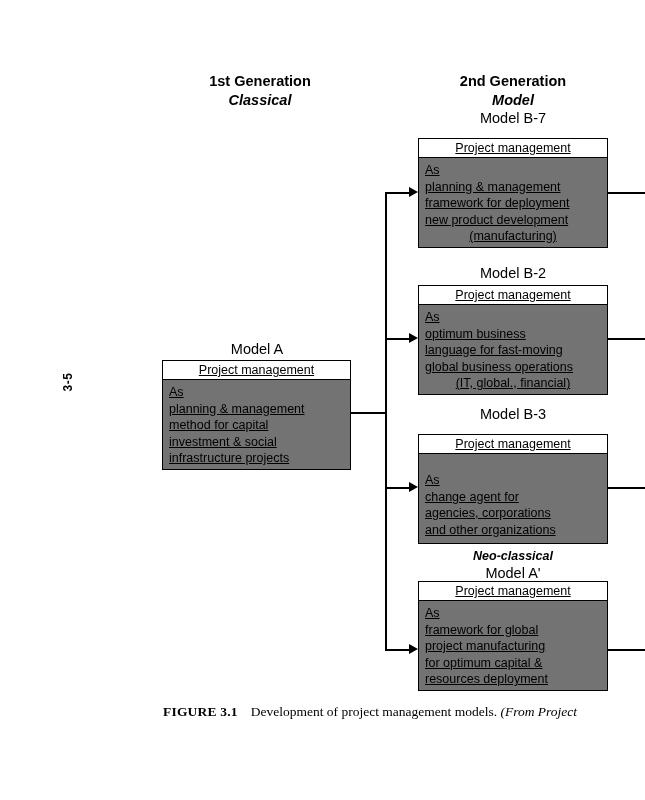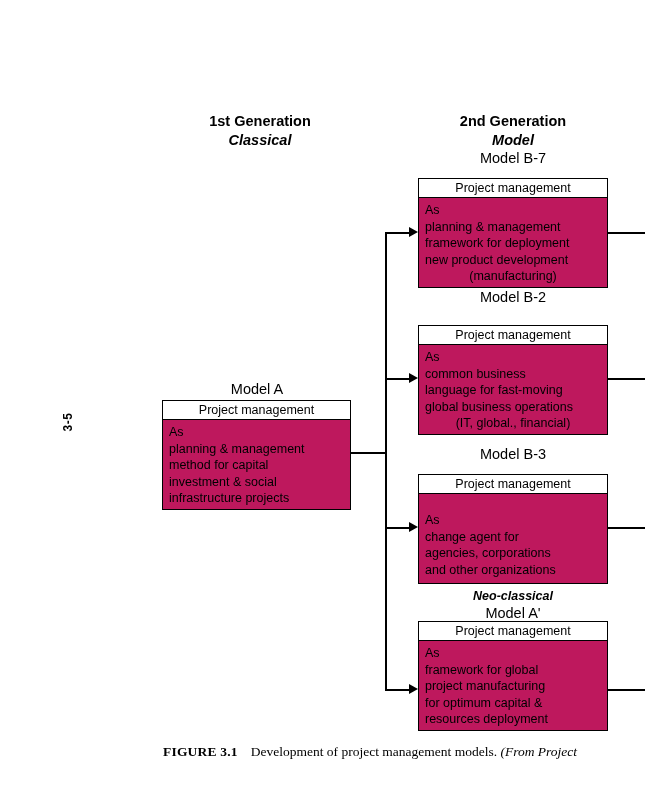"1st Generation" .page { margin-top: 40px -> none }
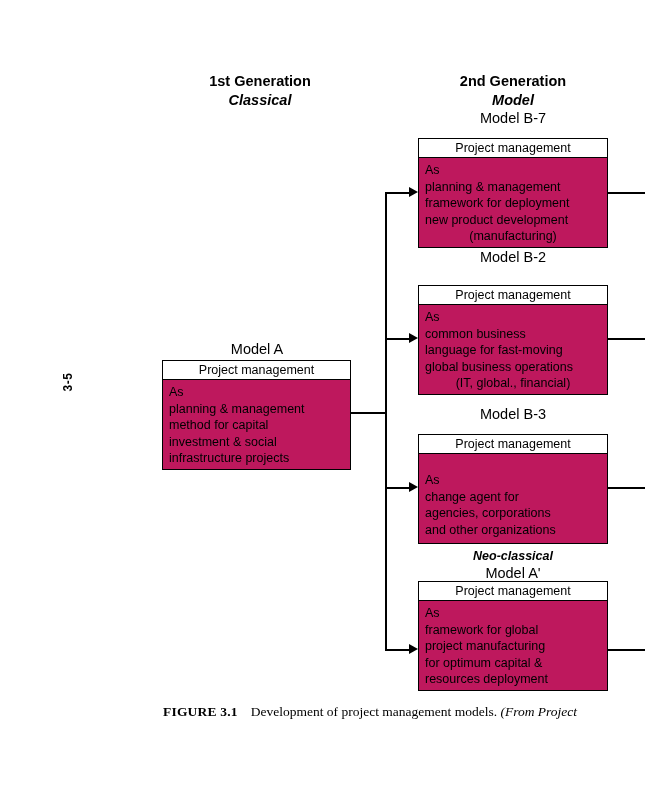"Project management" .mbox { background: #be185d -> #737373; text-decoration: none -> underline }
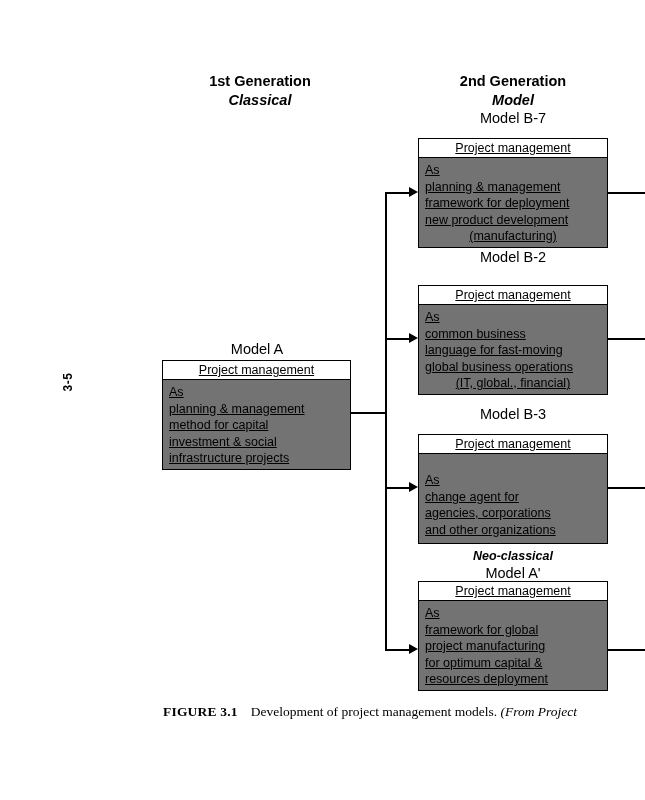"Model B-2" div.model-label { top: 248px -> 264px }
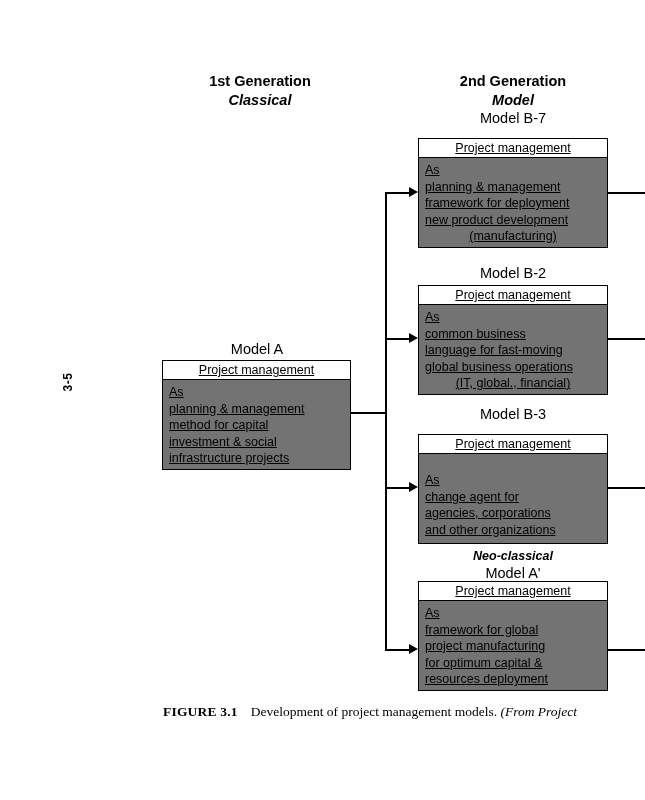"common business" span.bline { text: common -> optimum }
